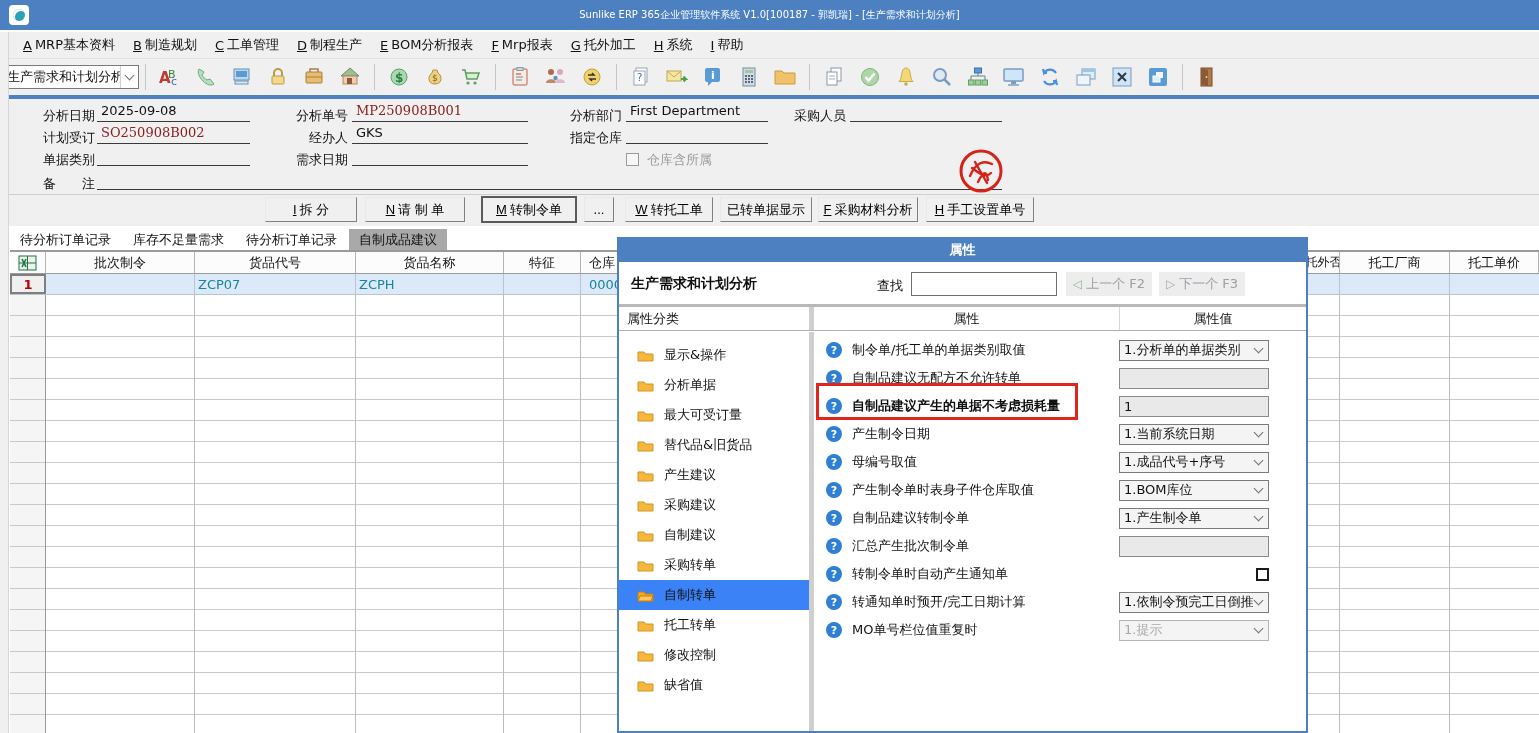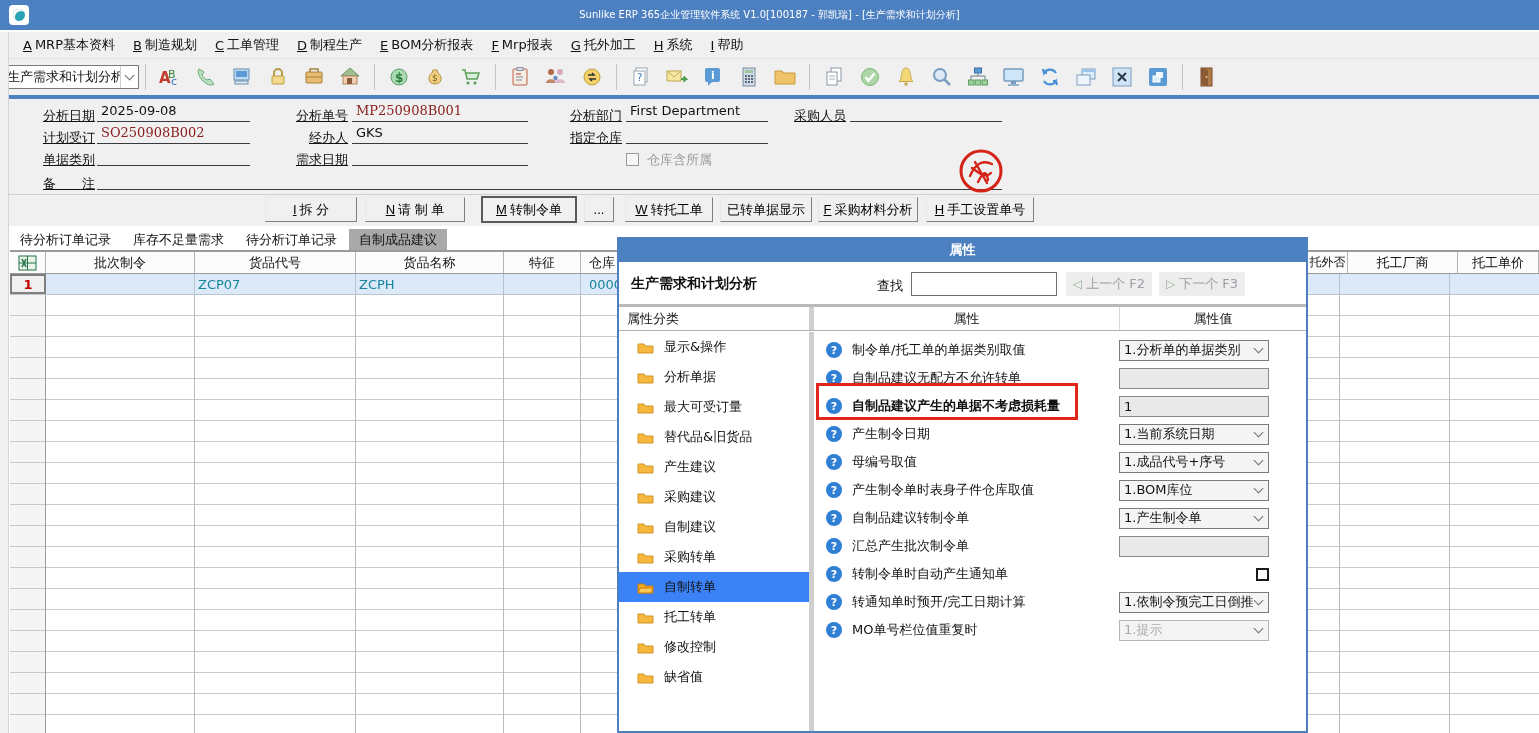"分析日期" .flabel { text-decoration: underline -> none }
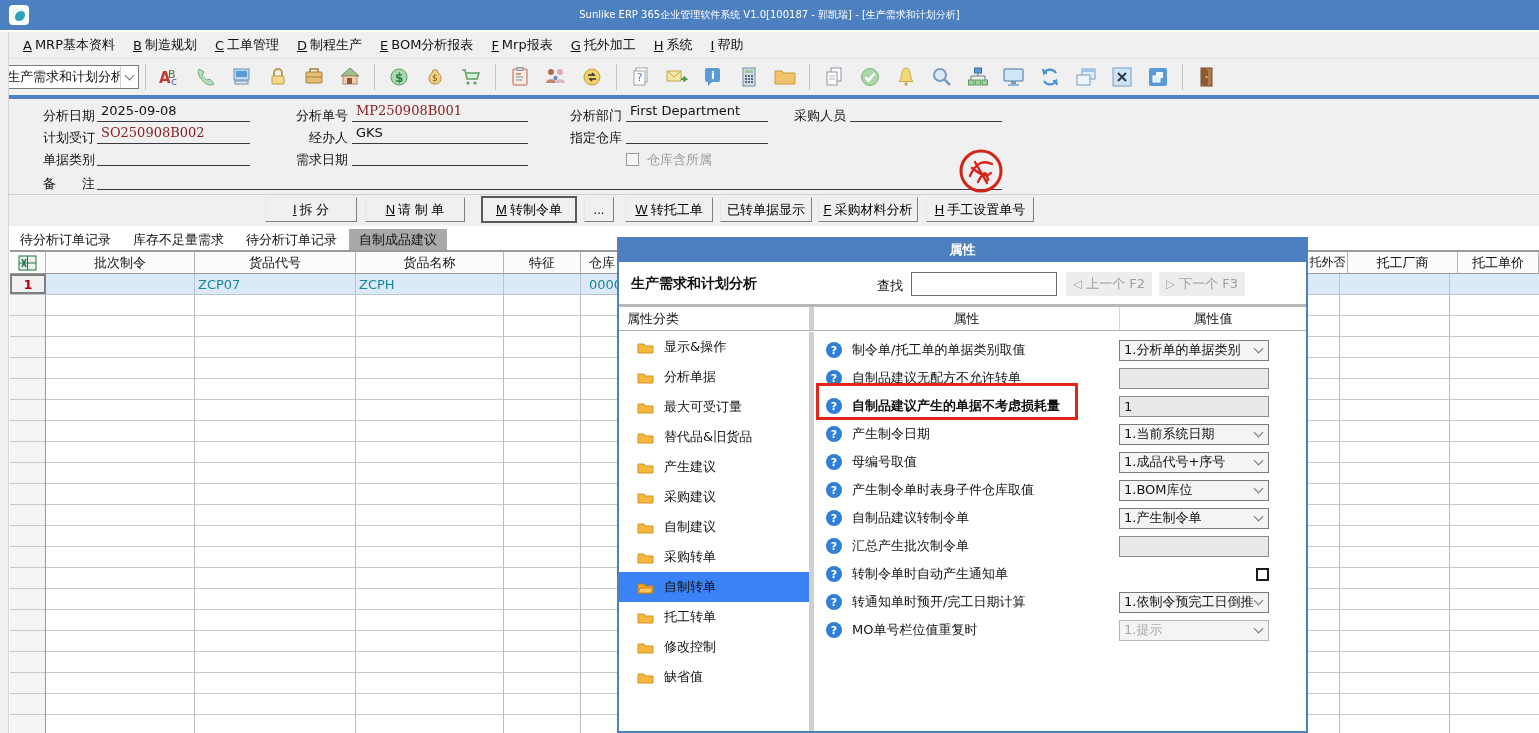"托外否" div.th { width: 40px -> 32px }
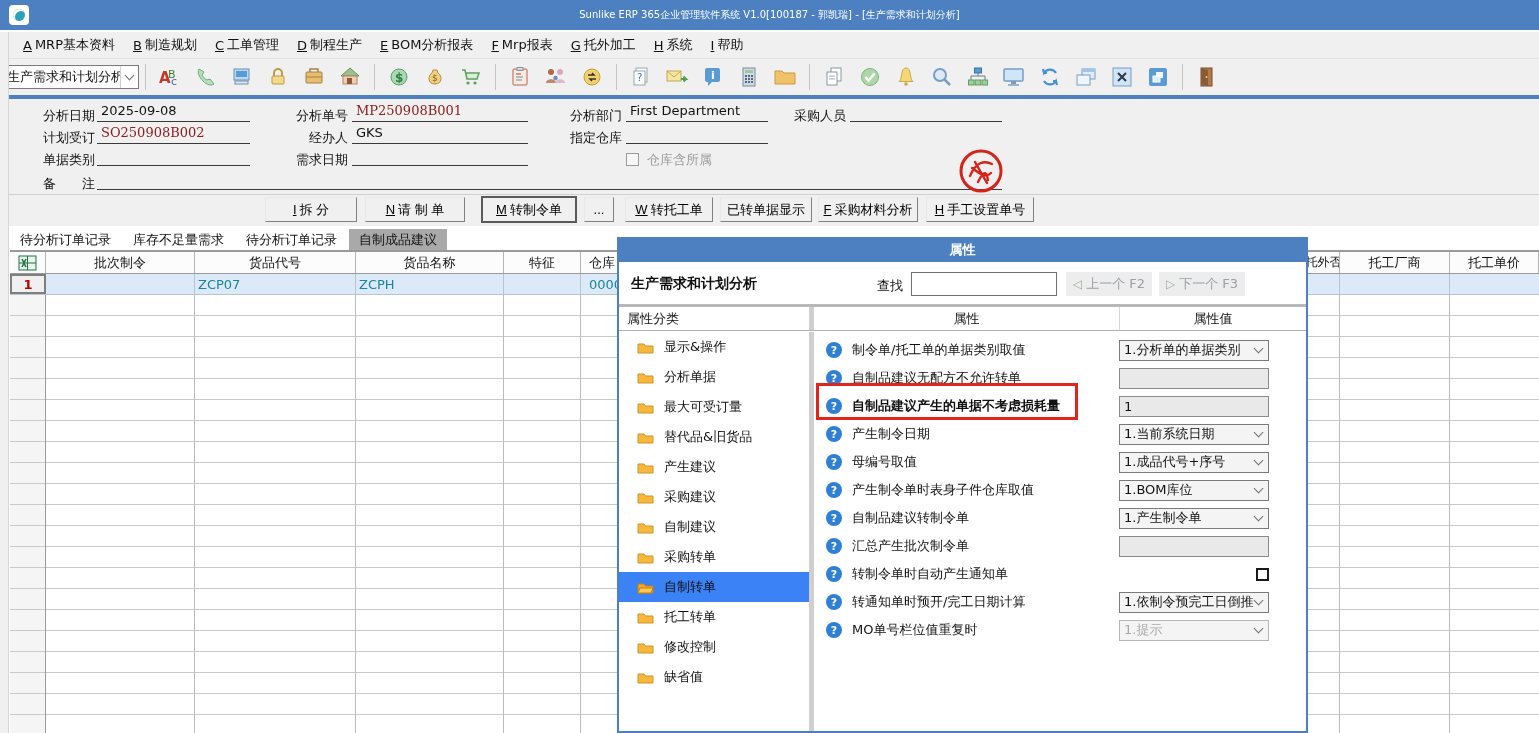"显示&操作" .folders { padding-top: 0 -> 8px }
